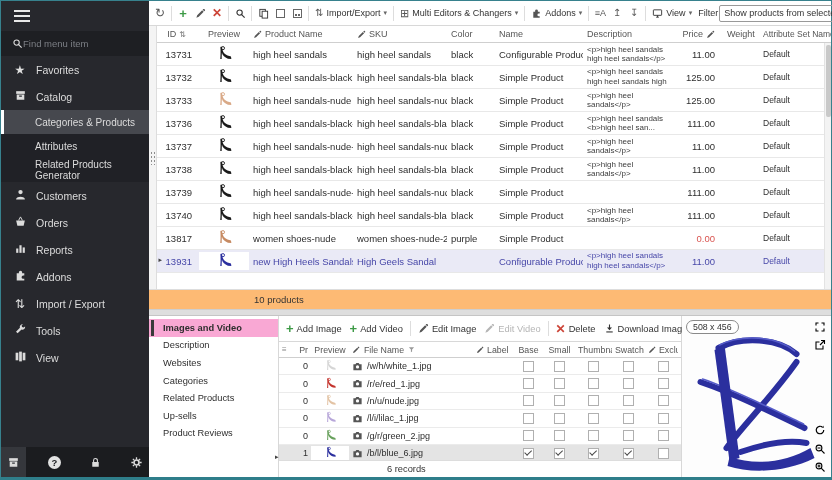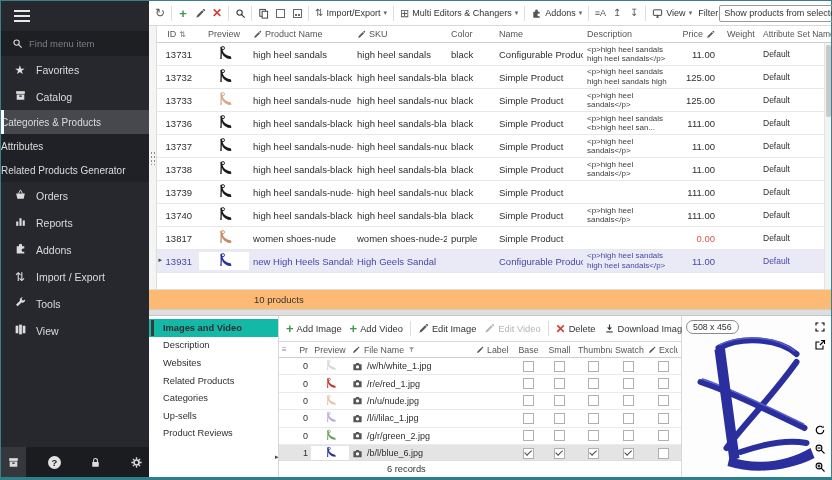"Find menu item" .sb-search { gap: 6px -> none }
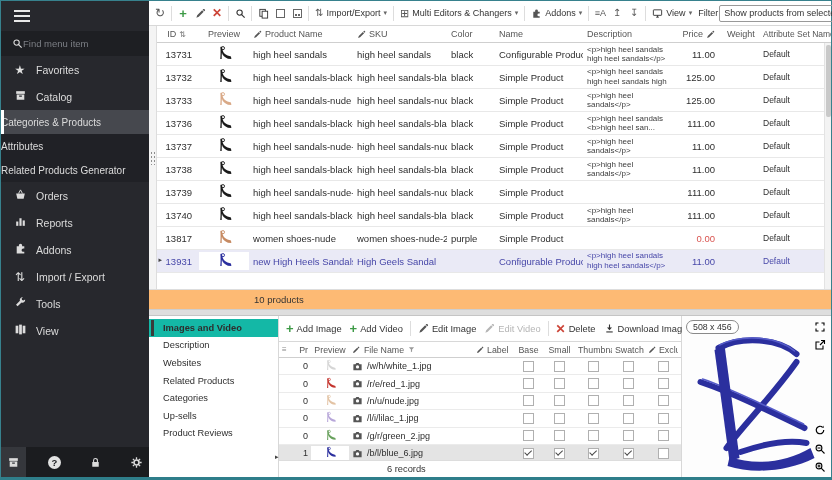"Categories & Products" .sb-sub { padding-left: none -> 34px }
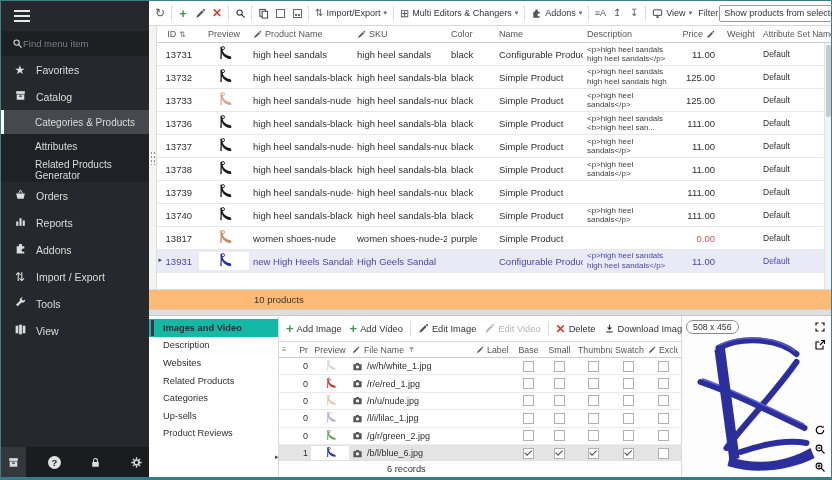"Customers" div.sb-item { html: none -> <div> <span><svg> <use></use> </svg></span> <span>Customers</span> </div> }
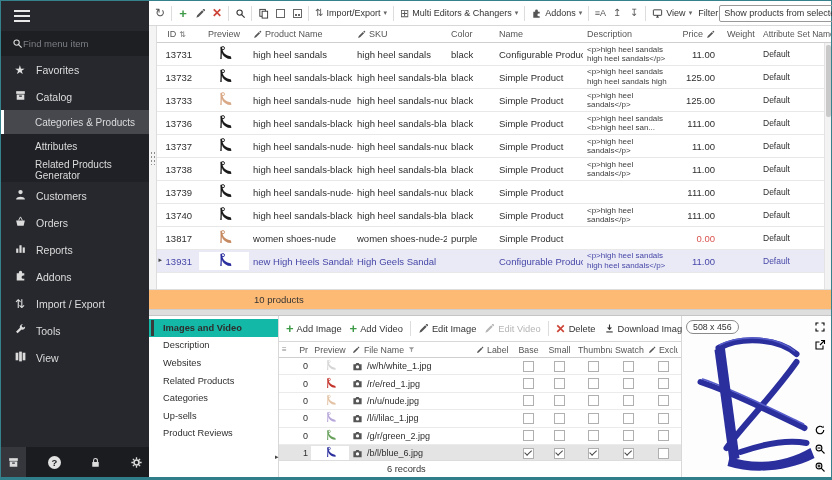"Images and Video" .tab.active { background: #14b8a6 -> #f9a8d4 }
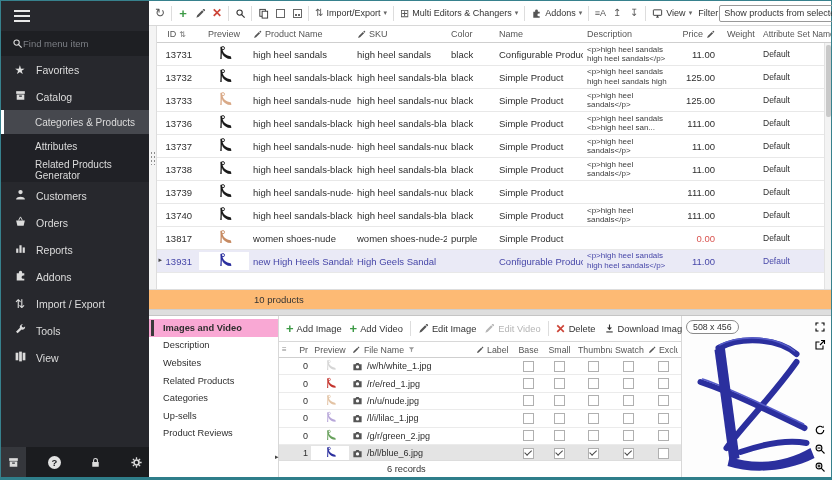"Related Products" div.tab { order: before "Categories" -> after "Categories" }
